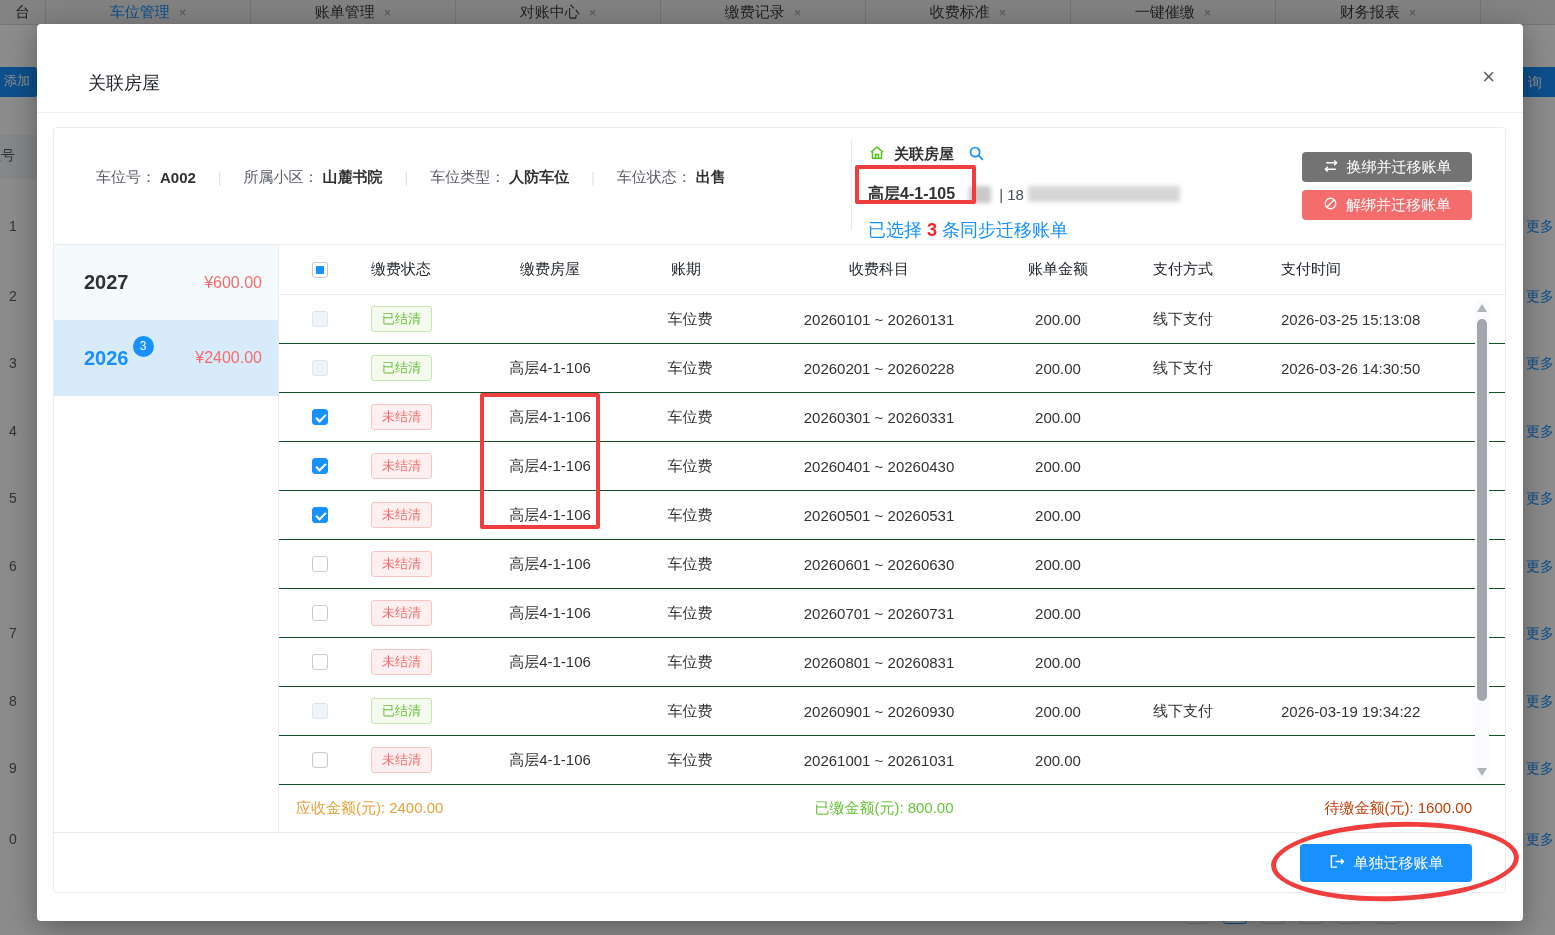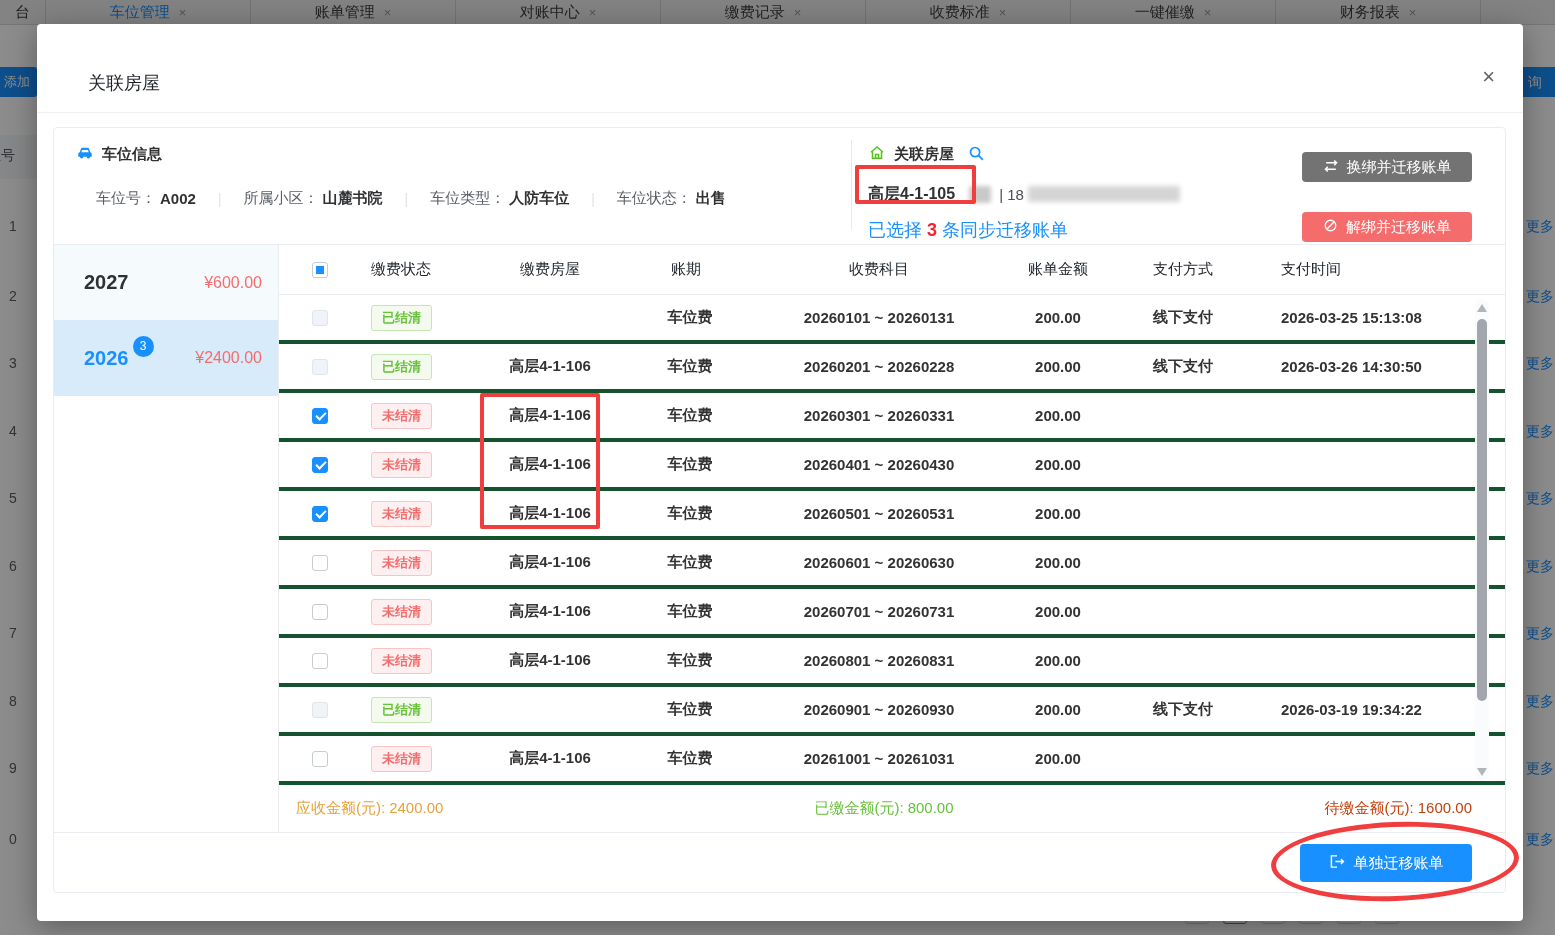"添加" .bg-add-btn { font-family: none -> Liberation Mono, monospace }
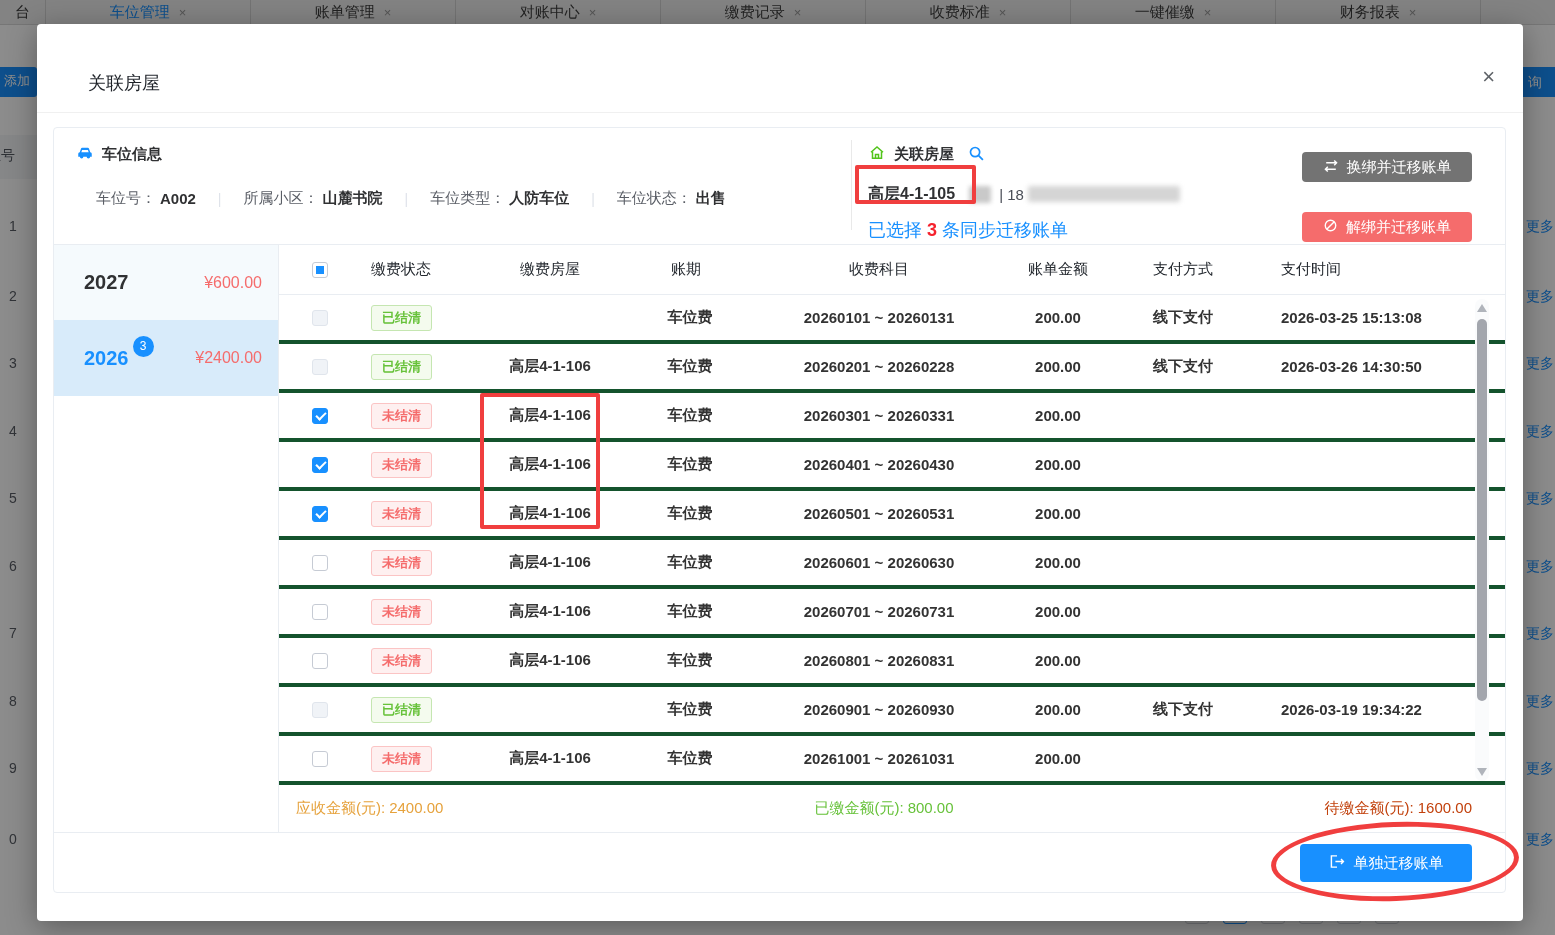"车位信息" div.sec-title { html: <div> <span> <svg> <path></path> </svg> </span> <span>车位信息</span> </div> -> none }
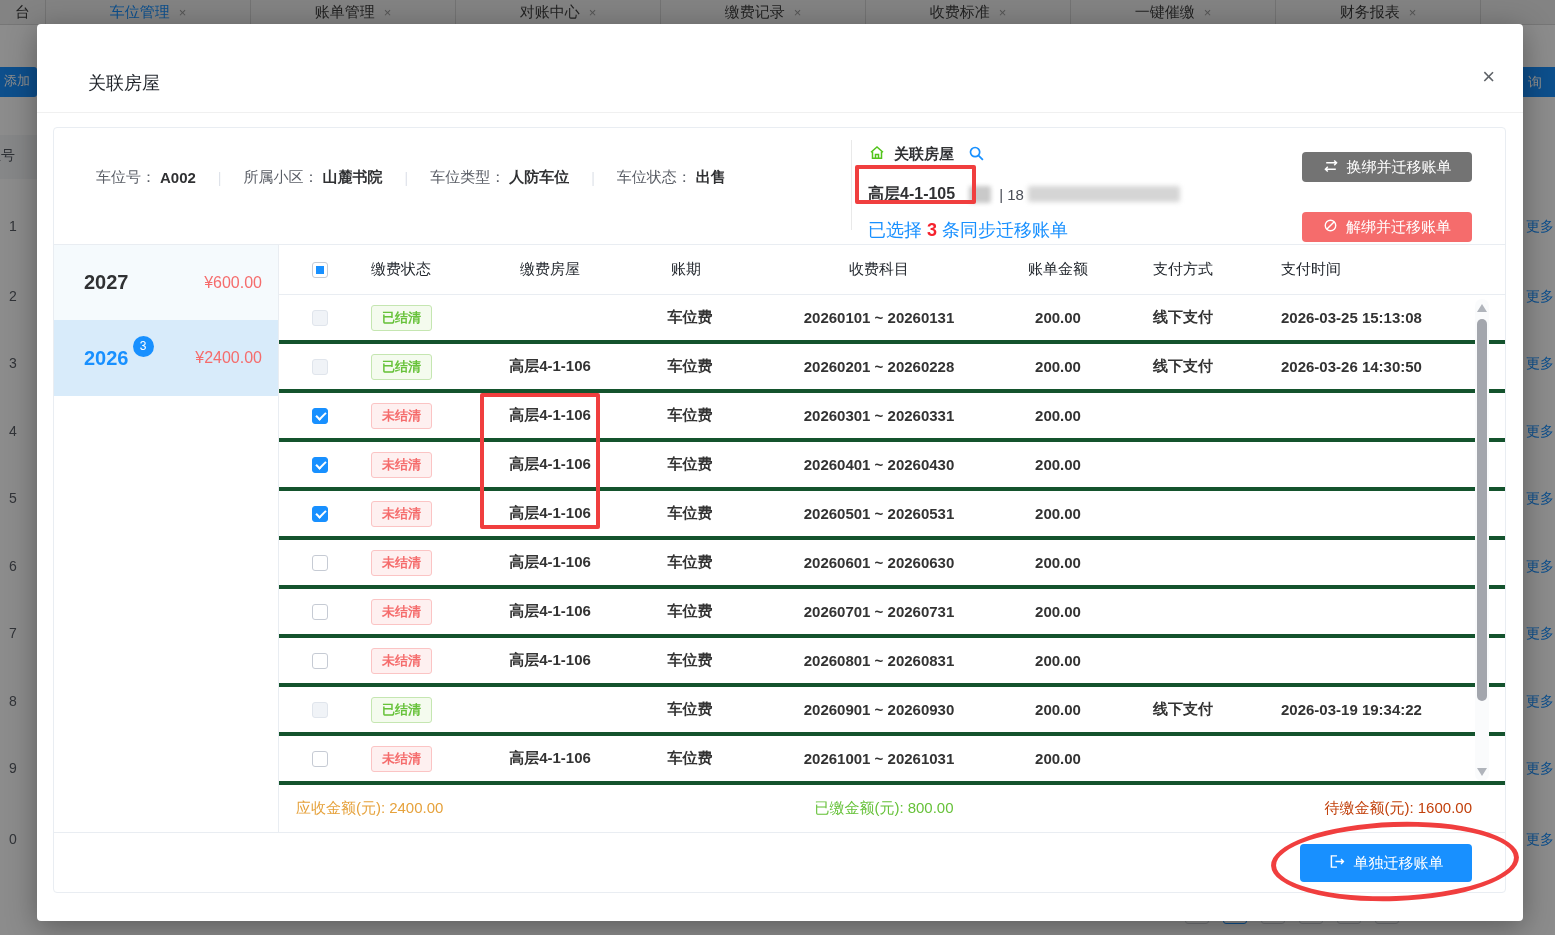"解绑并迁移账单" .act-btn.red { margin-top: 22px -> none }
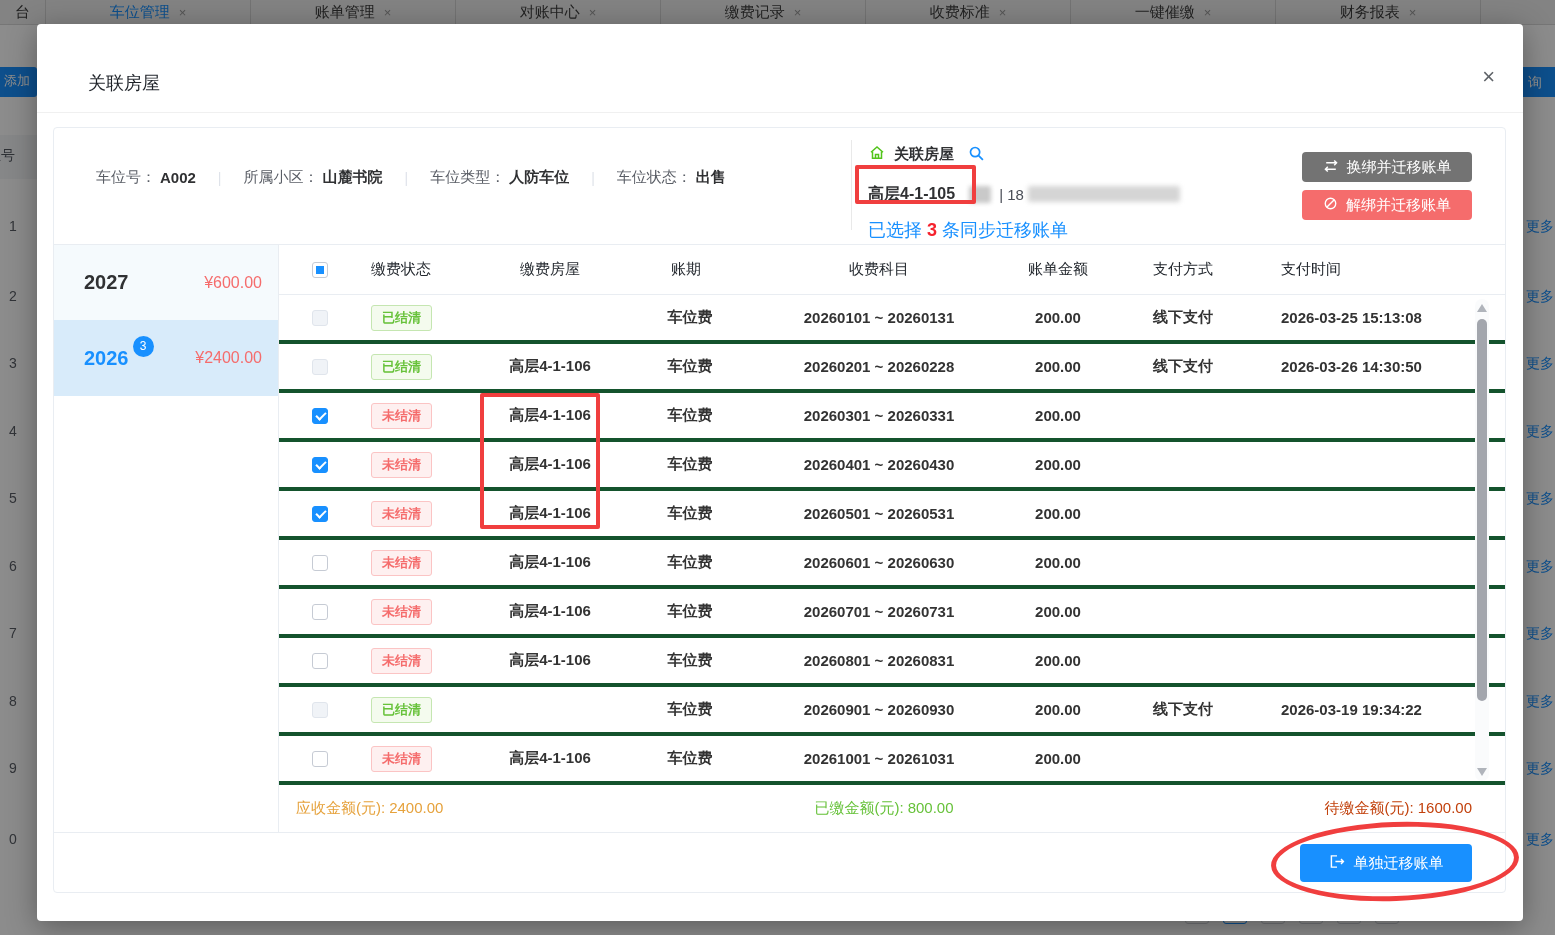"已结清" .trow { border-bottom: 4px solid #14532d -> 1px solid #14532d; font-weight: bold -> none }
